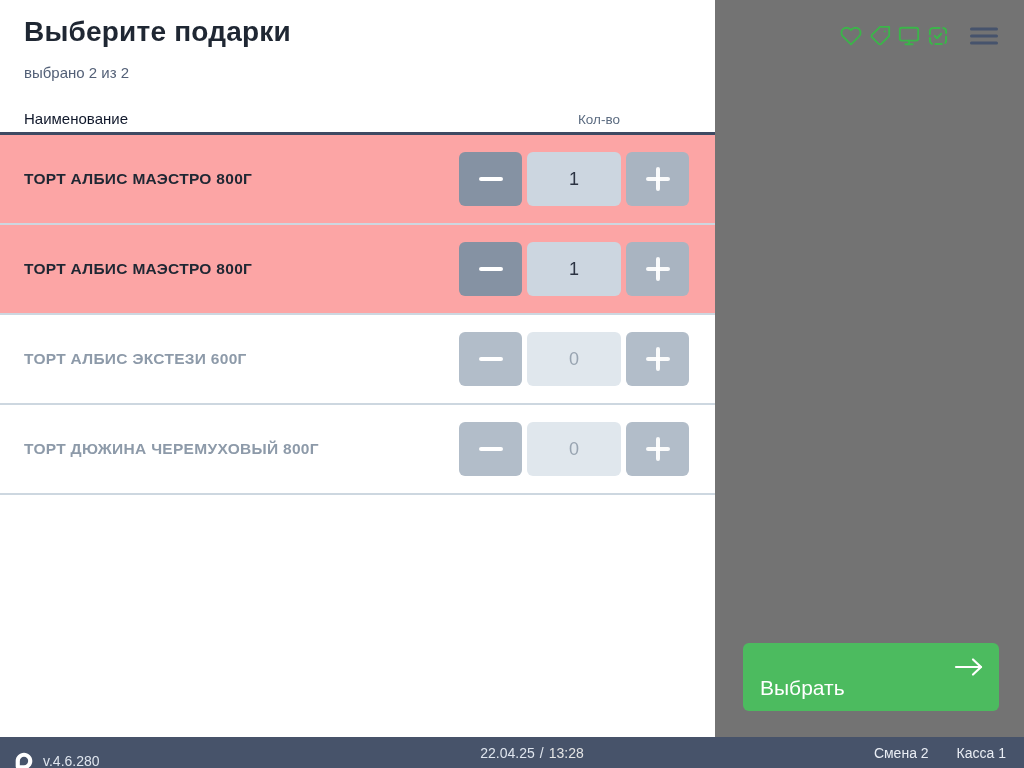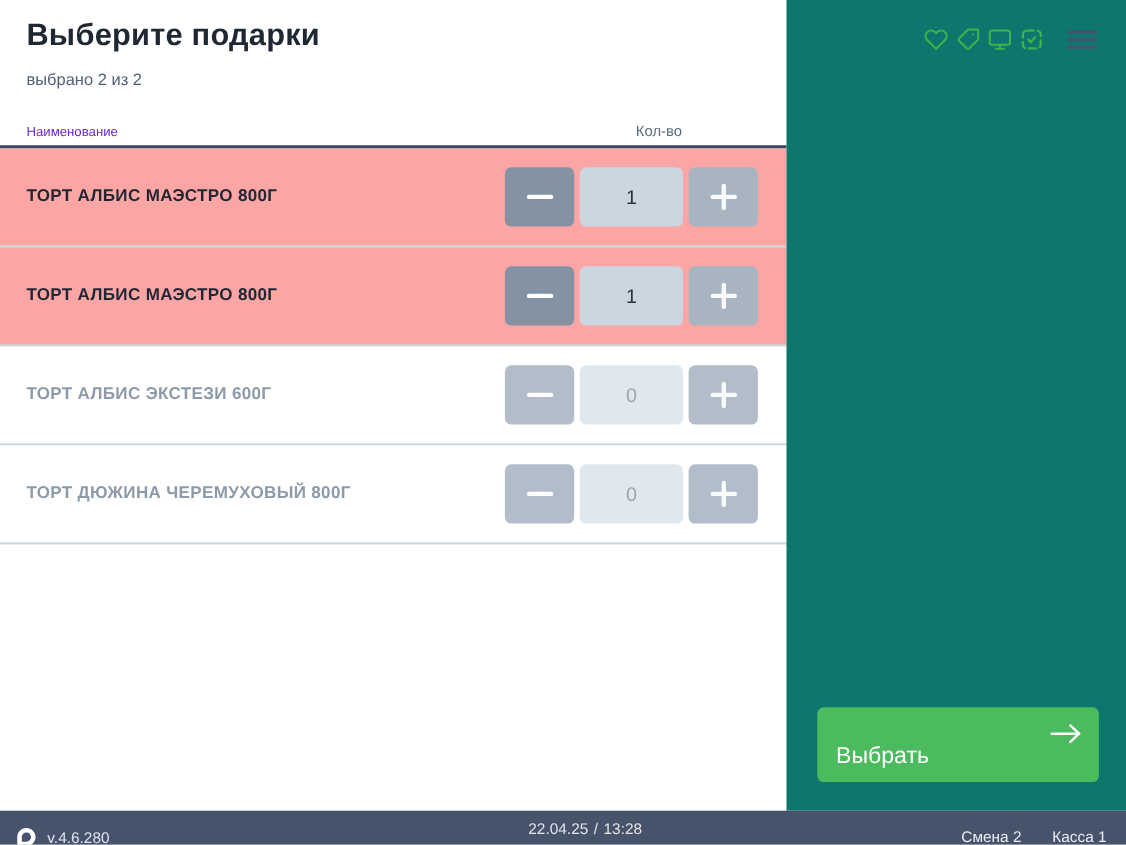"Наименование" .col-name { color: #6d28d9 -> #0f172a; font-size: 12px -> 15px }
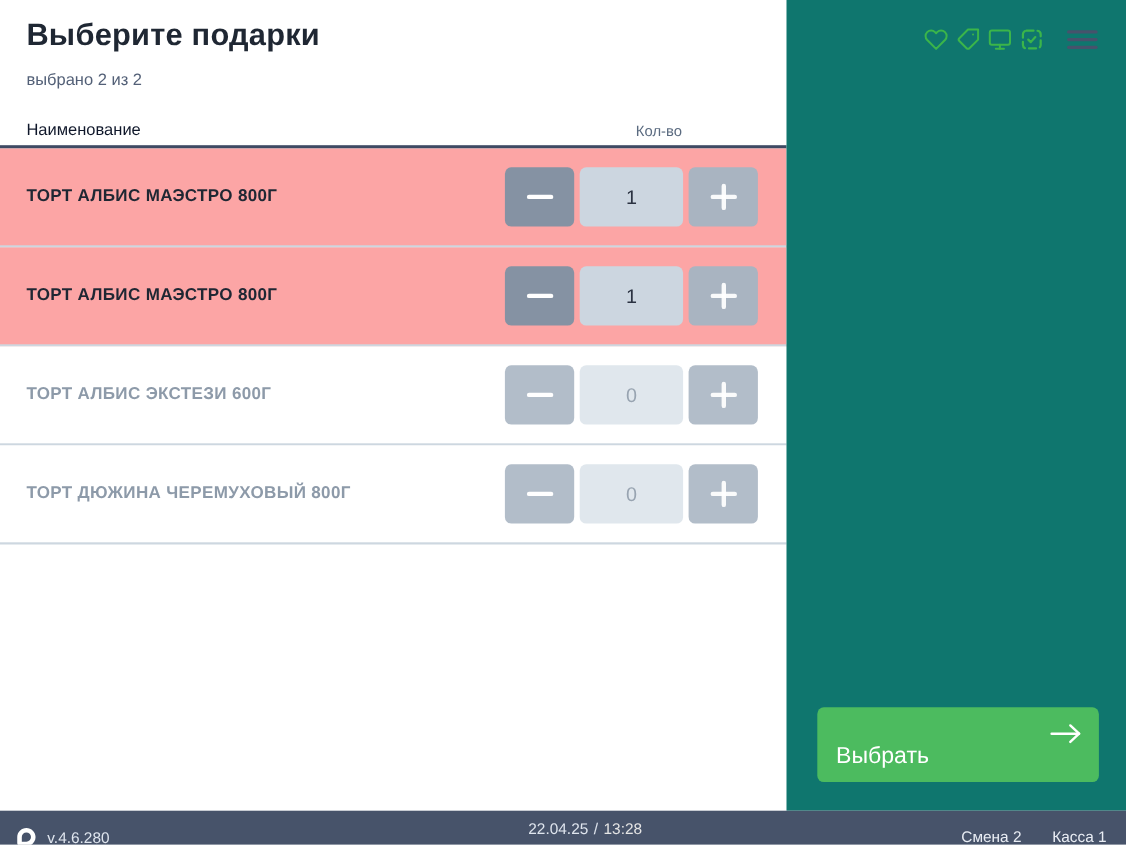"Выбрать" .sidebar { background: #0f766e -> #737373 }
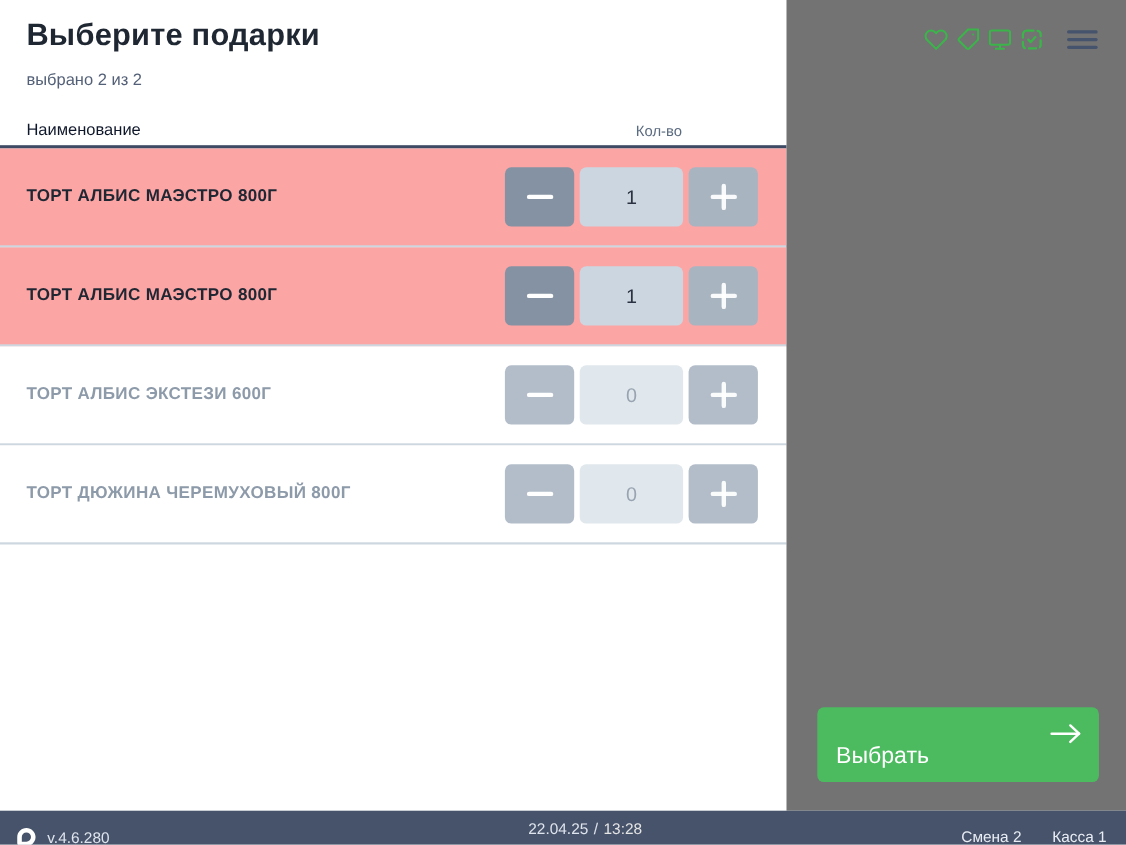"Смена 2" .footer-right { align-items: flex-end -> center }
